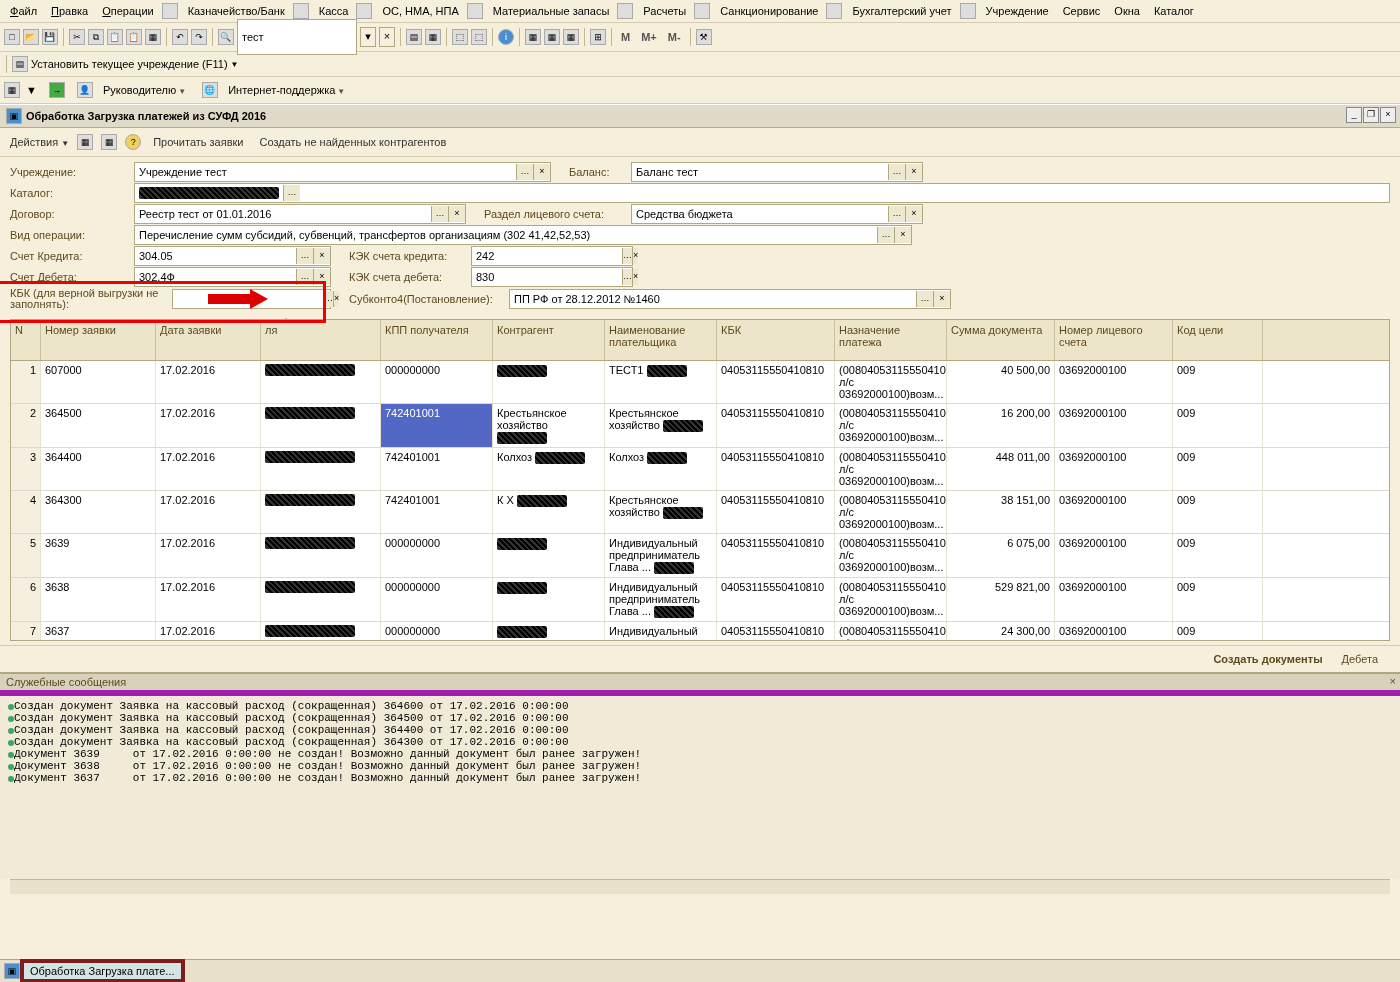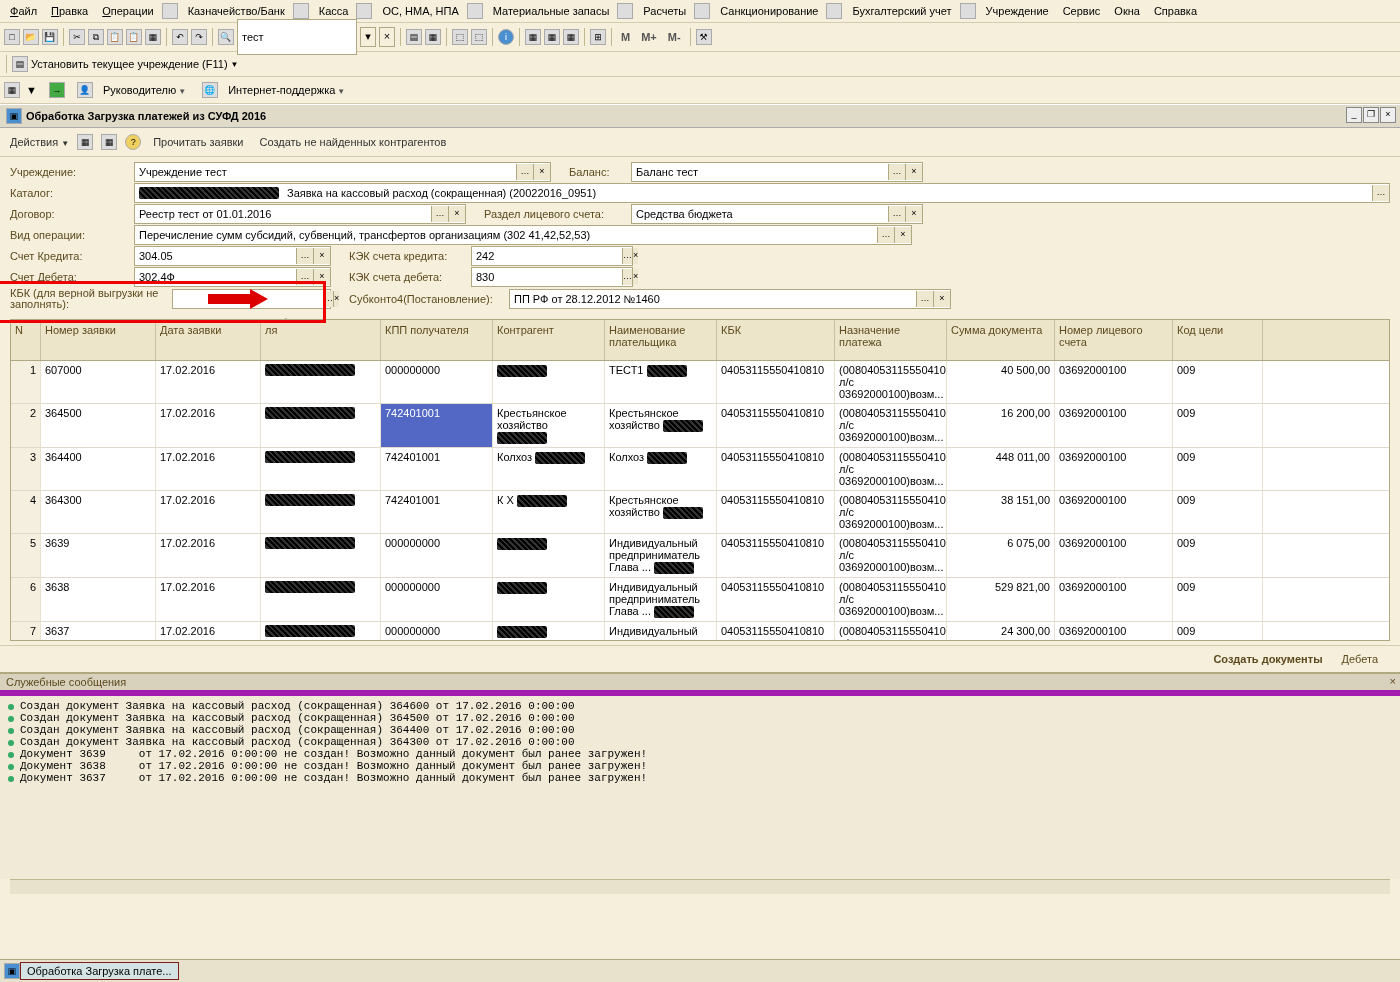"Справка" span.mi { text: Справка -> Каталог }
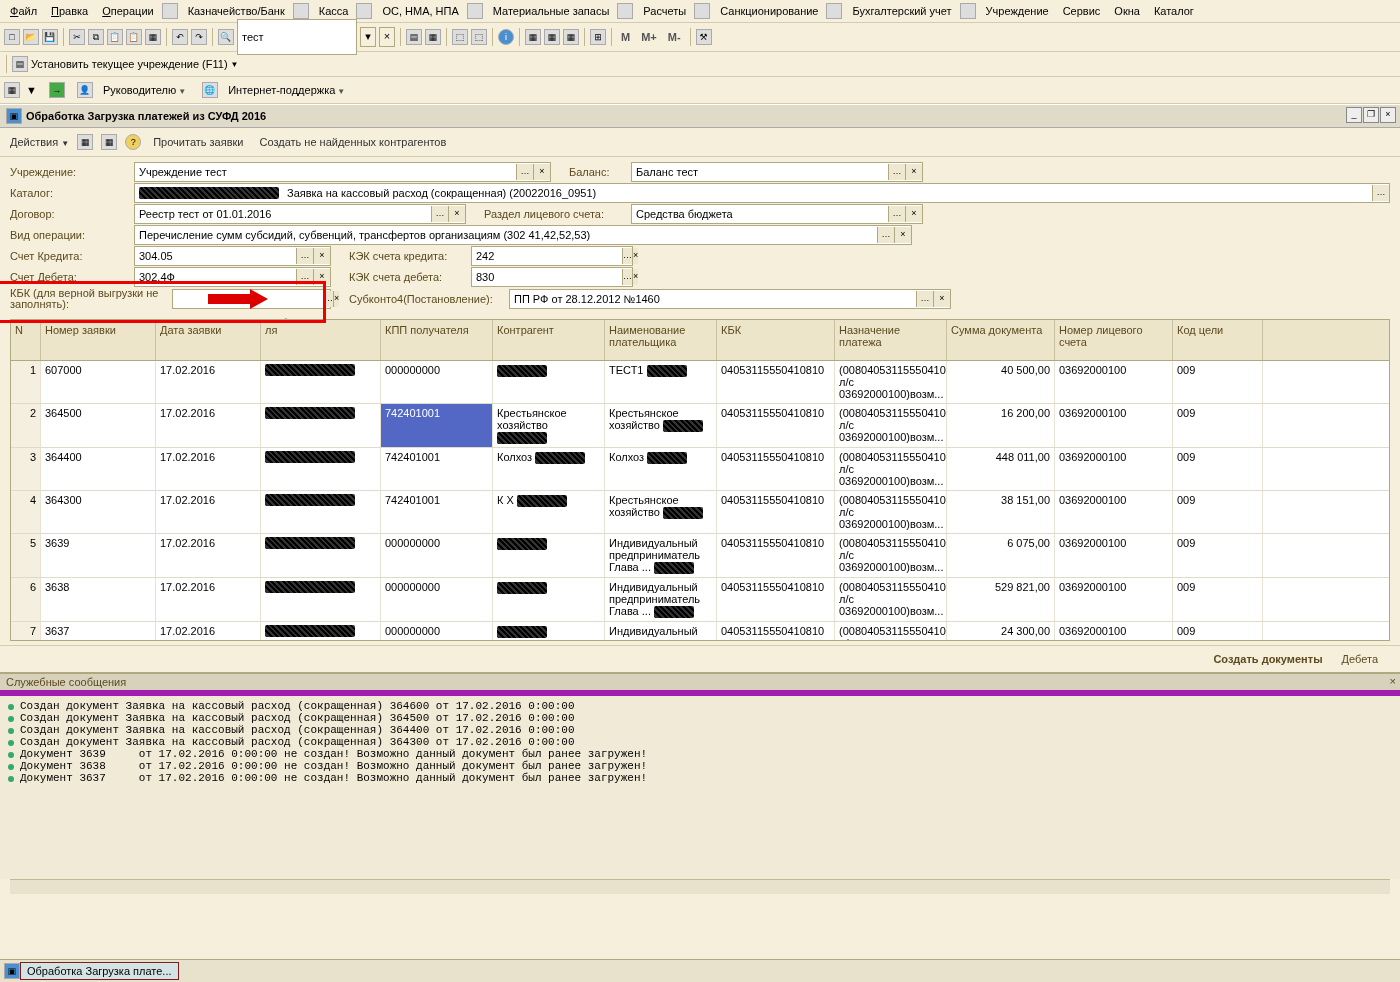"Заявка на кассовый расход (сокращенная)" input { html: <input> -> none }
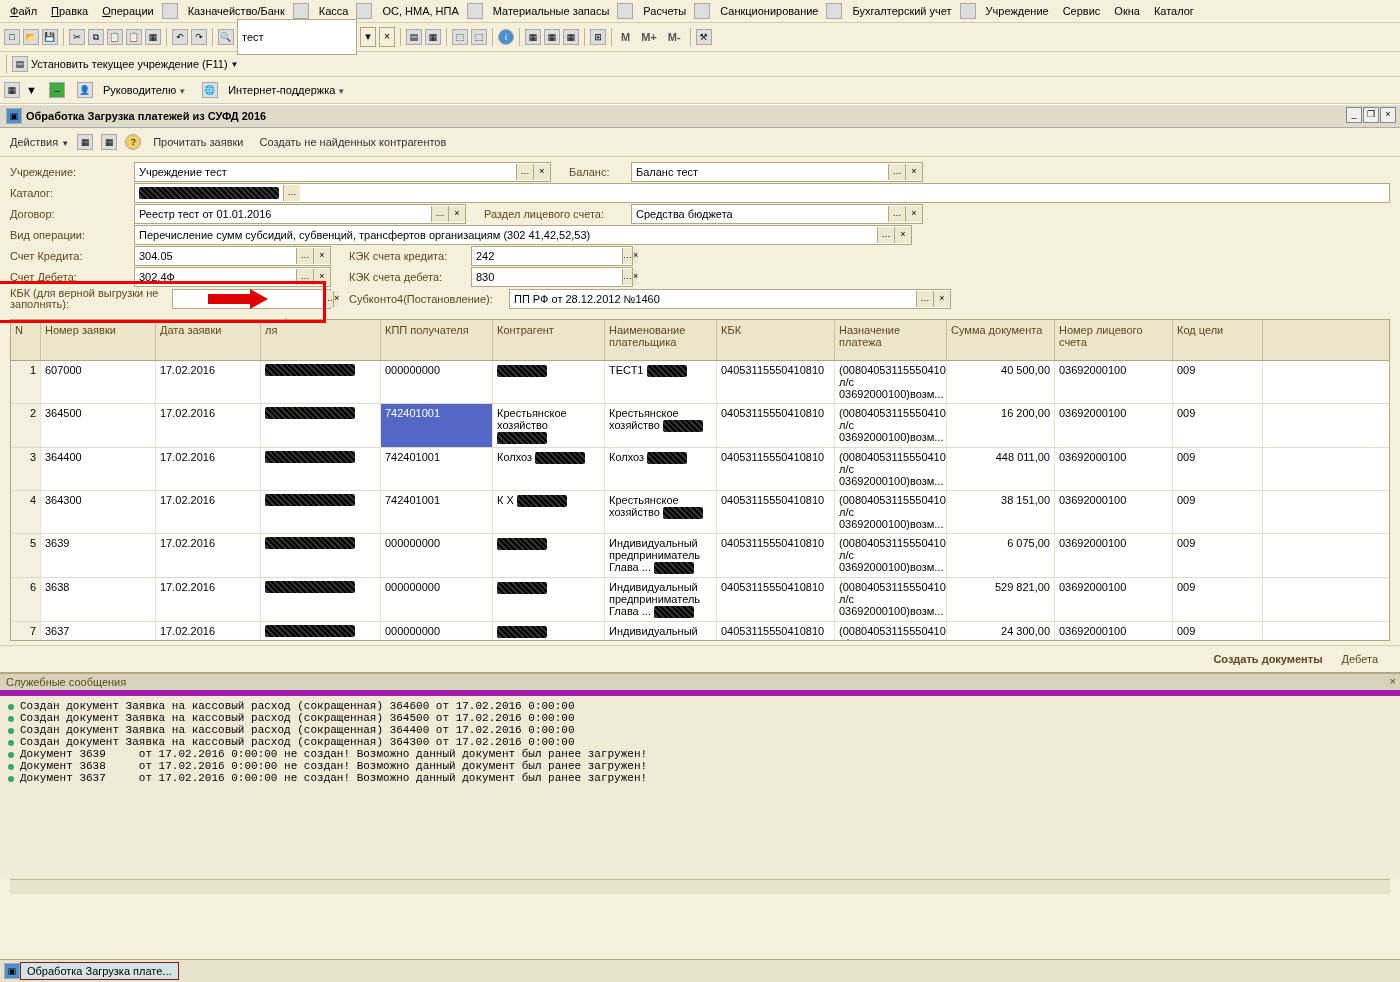"Создан документ Заявка на кассовый" .msg-body .ml { gap: 6px -> none }
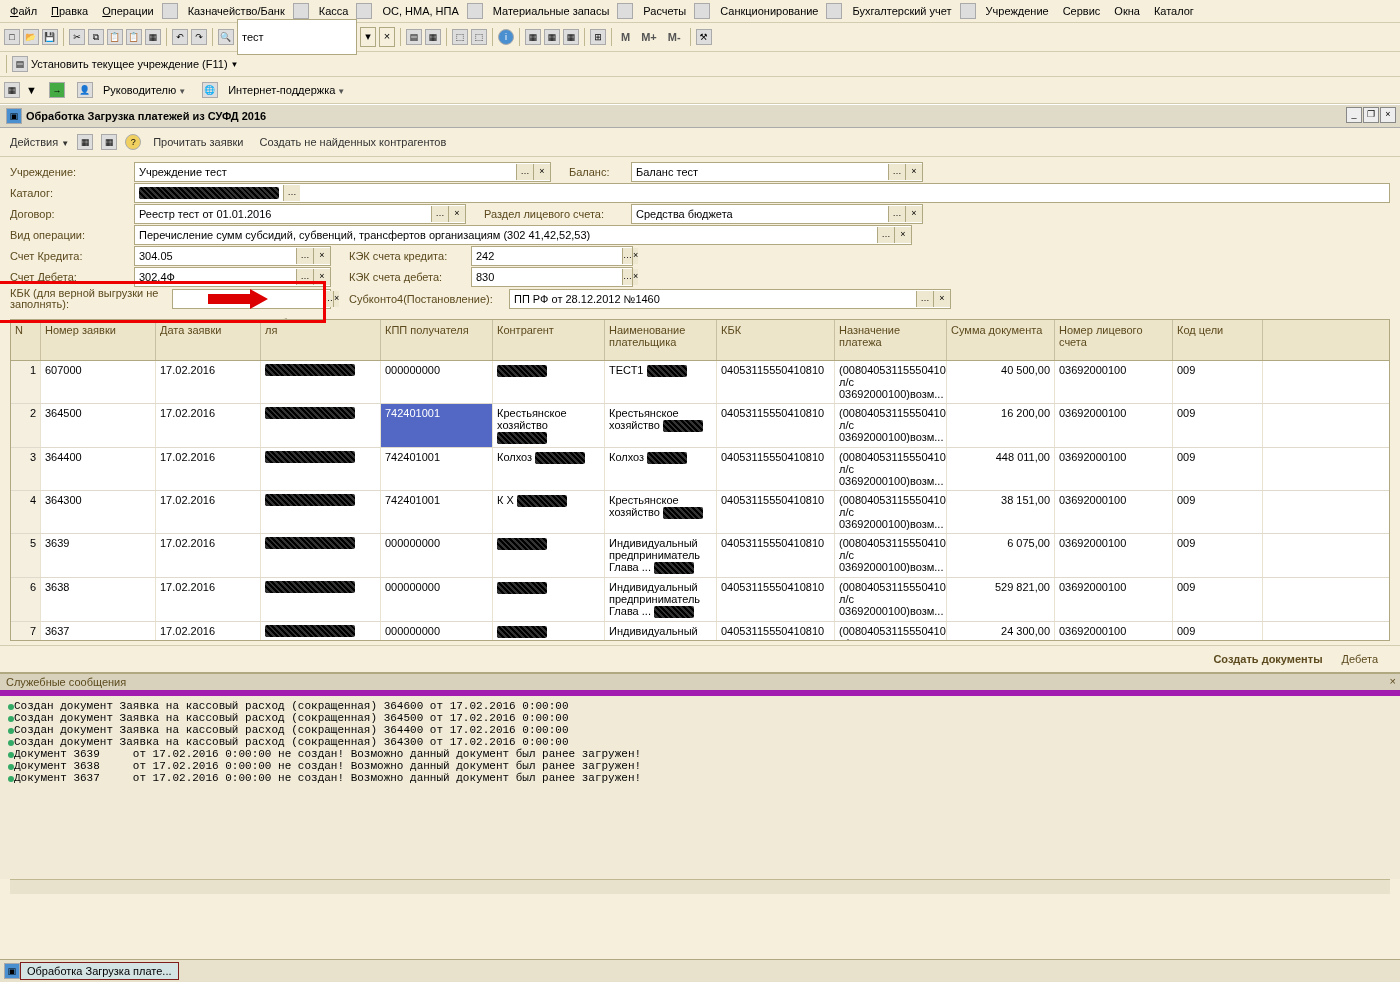"Обработка Загрузка плате..." .taskbar .tab { border: 1px solid #7f1d1d -> 4px solid #7f1d1d }
